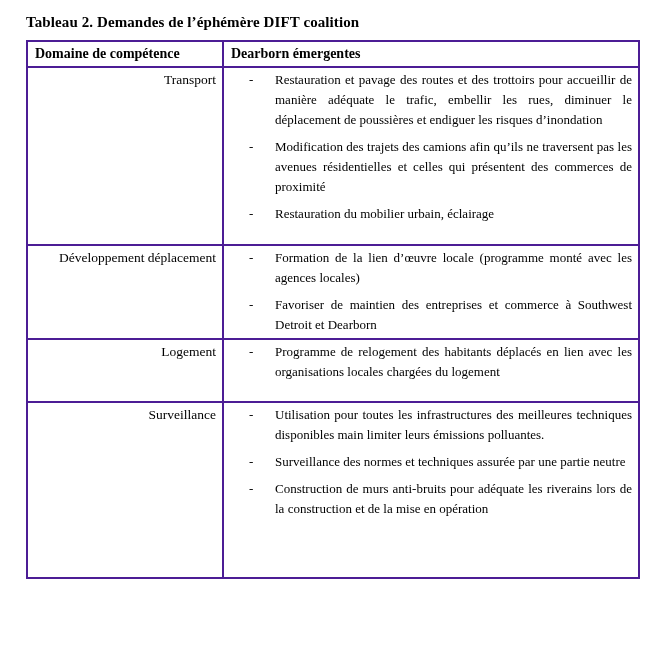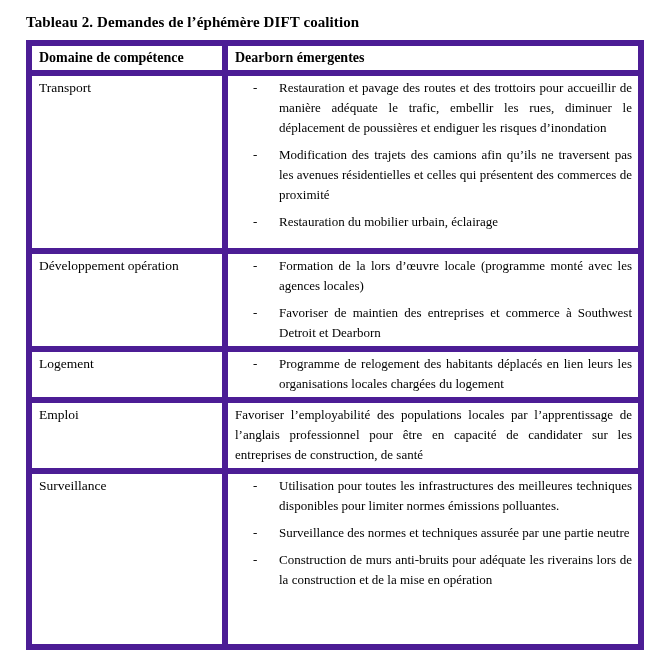"Domaine de compétence" th, td { border: 6px solid #4c1d95 -> 2px solid #4c1d95 }
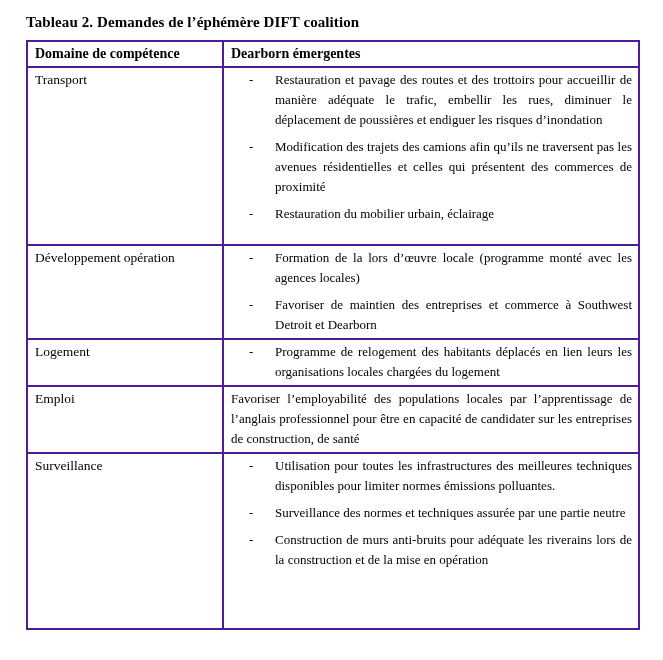"Transport" td.domain { text-align: none -> right }
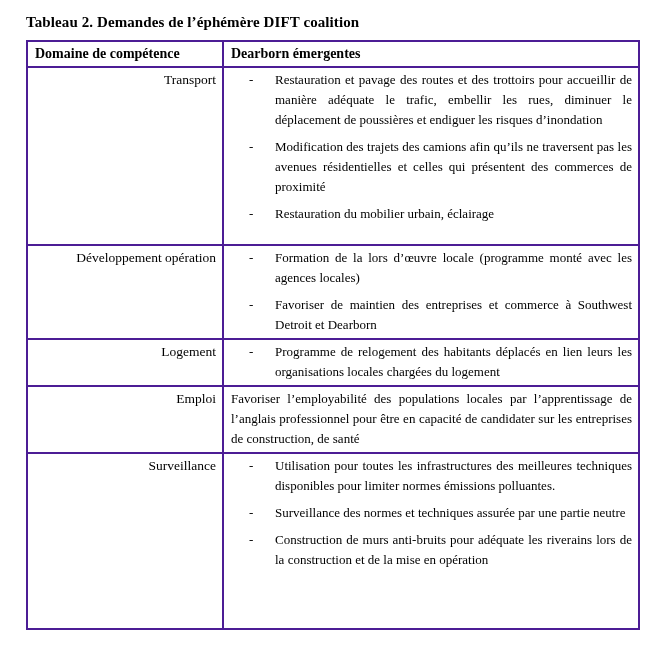"Développement opération" td.domain { text: opération -> déplacement }
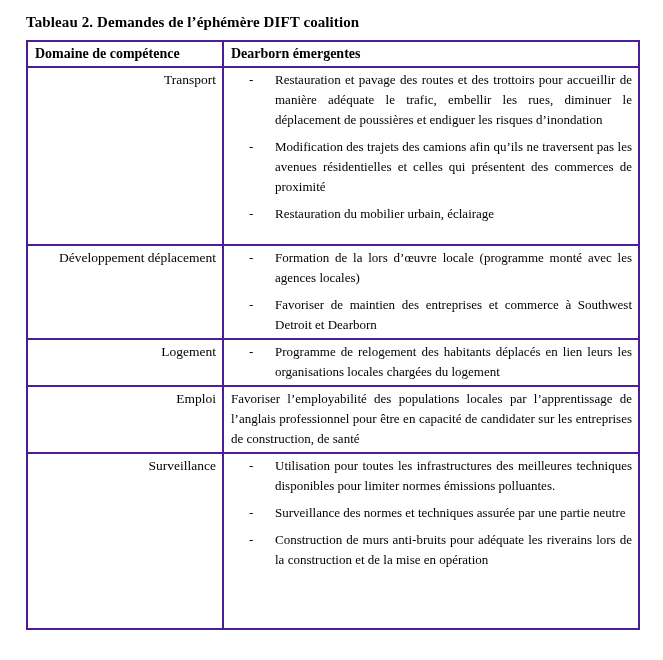"Formation de la lors d’œuvre" span { text: lors -> lien }
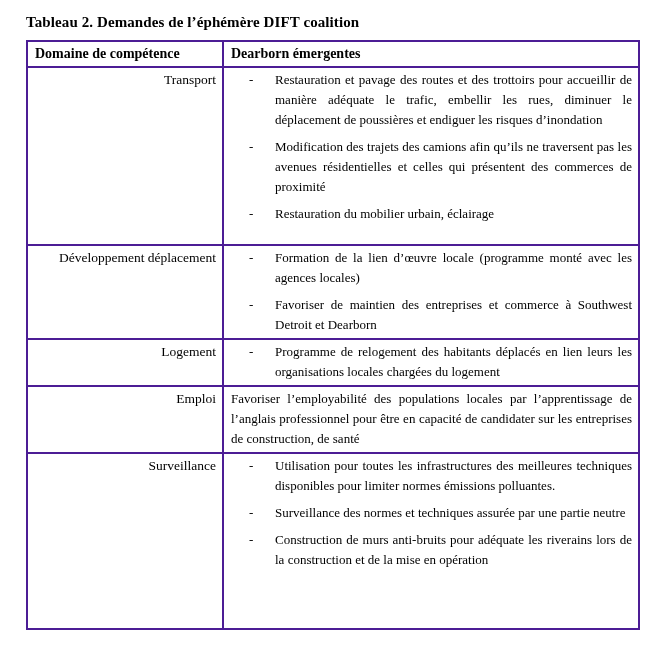"Logement" tr.r-logement td.domain { height: 47px -> 63px }
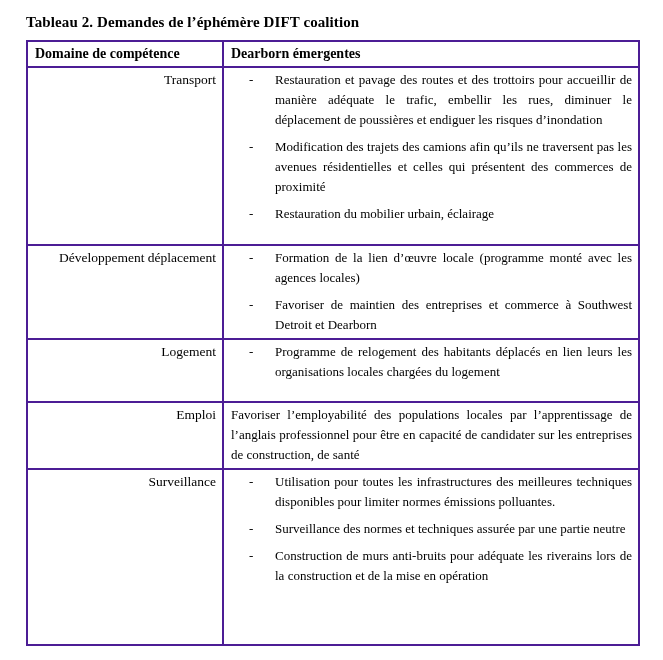"Programme de relogement des habitants" span { text: leurs -> avec }
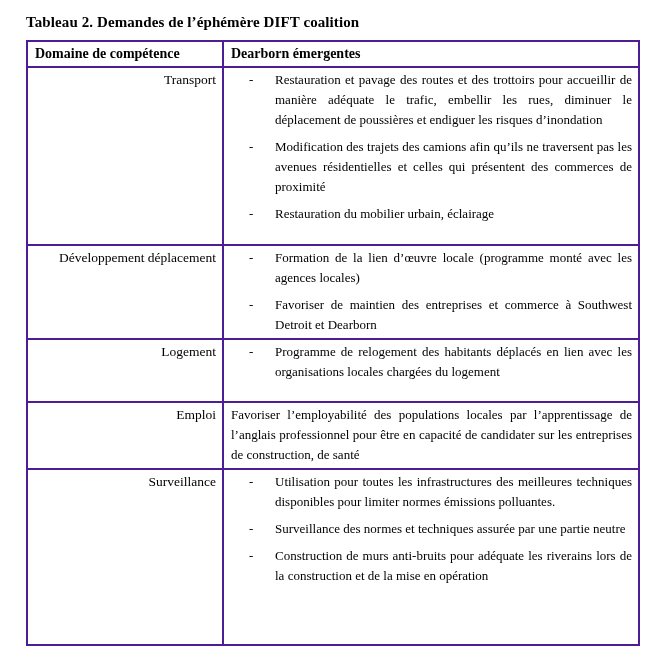"Emploi" tr.r-emploi { html: <tr> <td>Emploi</td> <td> <div>Favoriser l’employabilité des populations locales par l’apprentissage de l’anglais professionnel pour être en capacité de candidater sur les entreprises de construction, de santé</div> </td> </tr> -> none }
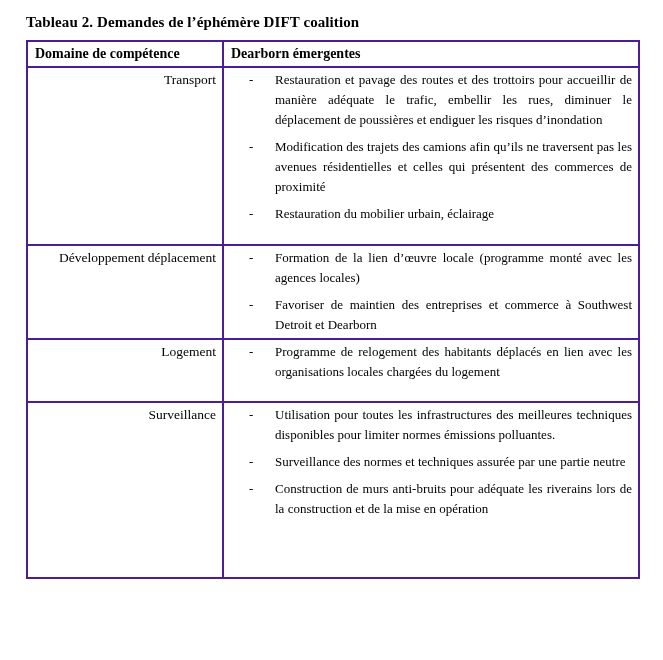"Utilisation pour toutes les" span { text: pour limiter normes -> main limiter leurs }
